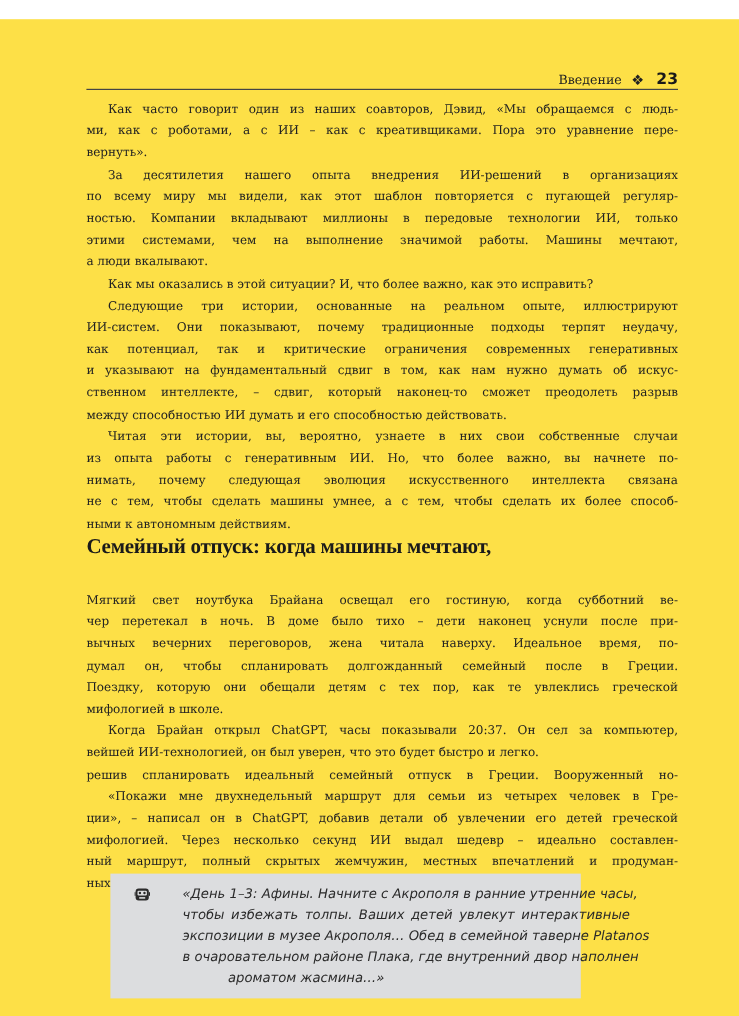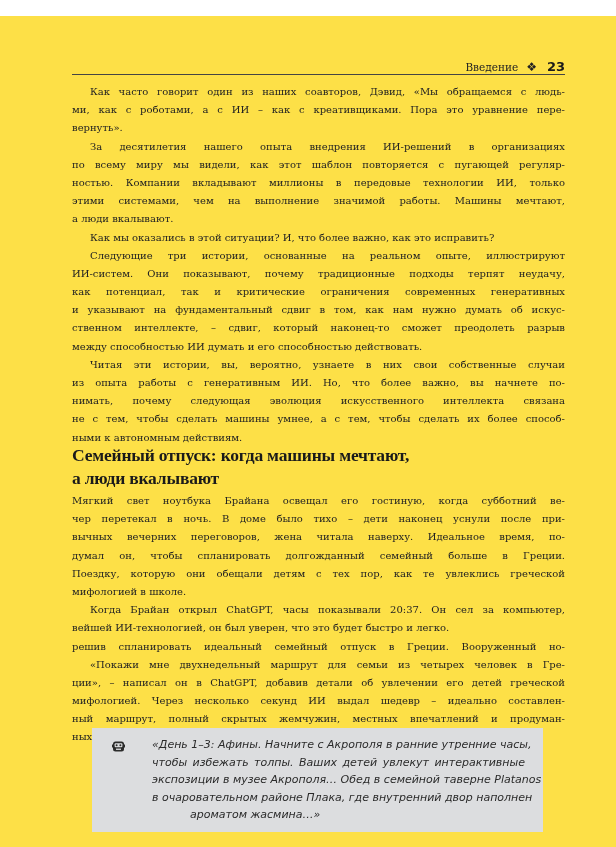"а люди вкалывают" span.hline { html: <span>а люди вкалывают</span> -> none }
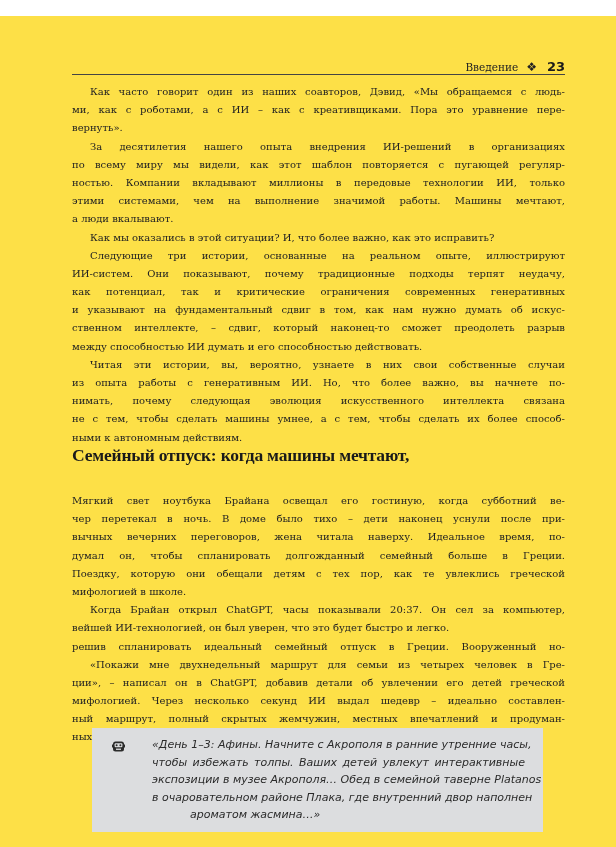"думал он, чтобы спланировать" span.line { text: больше -> после }
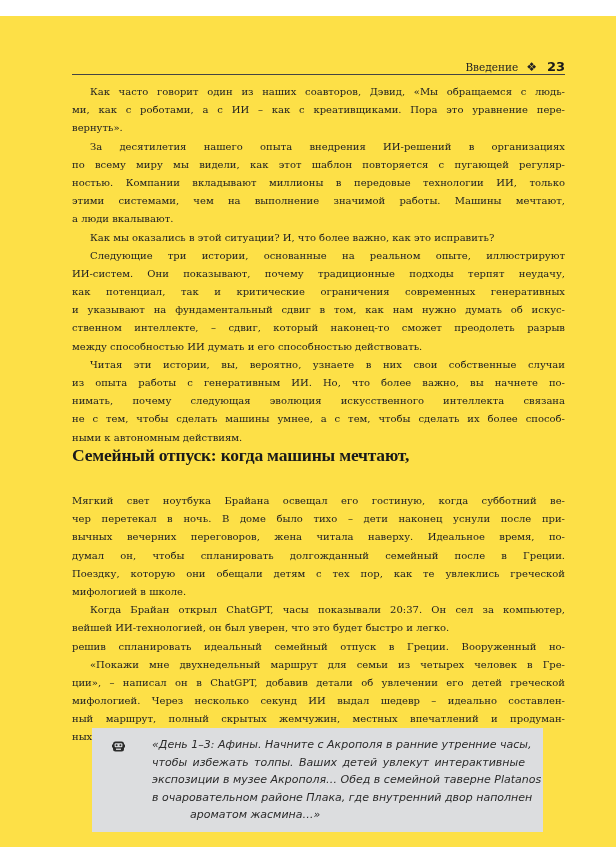"«День 1–3: Афины. Начните с" .callout { width: 451px -> 392px }
